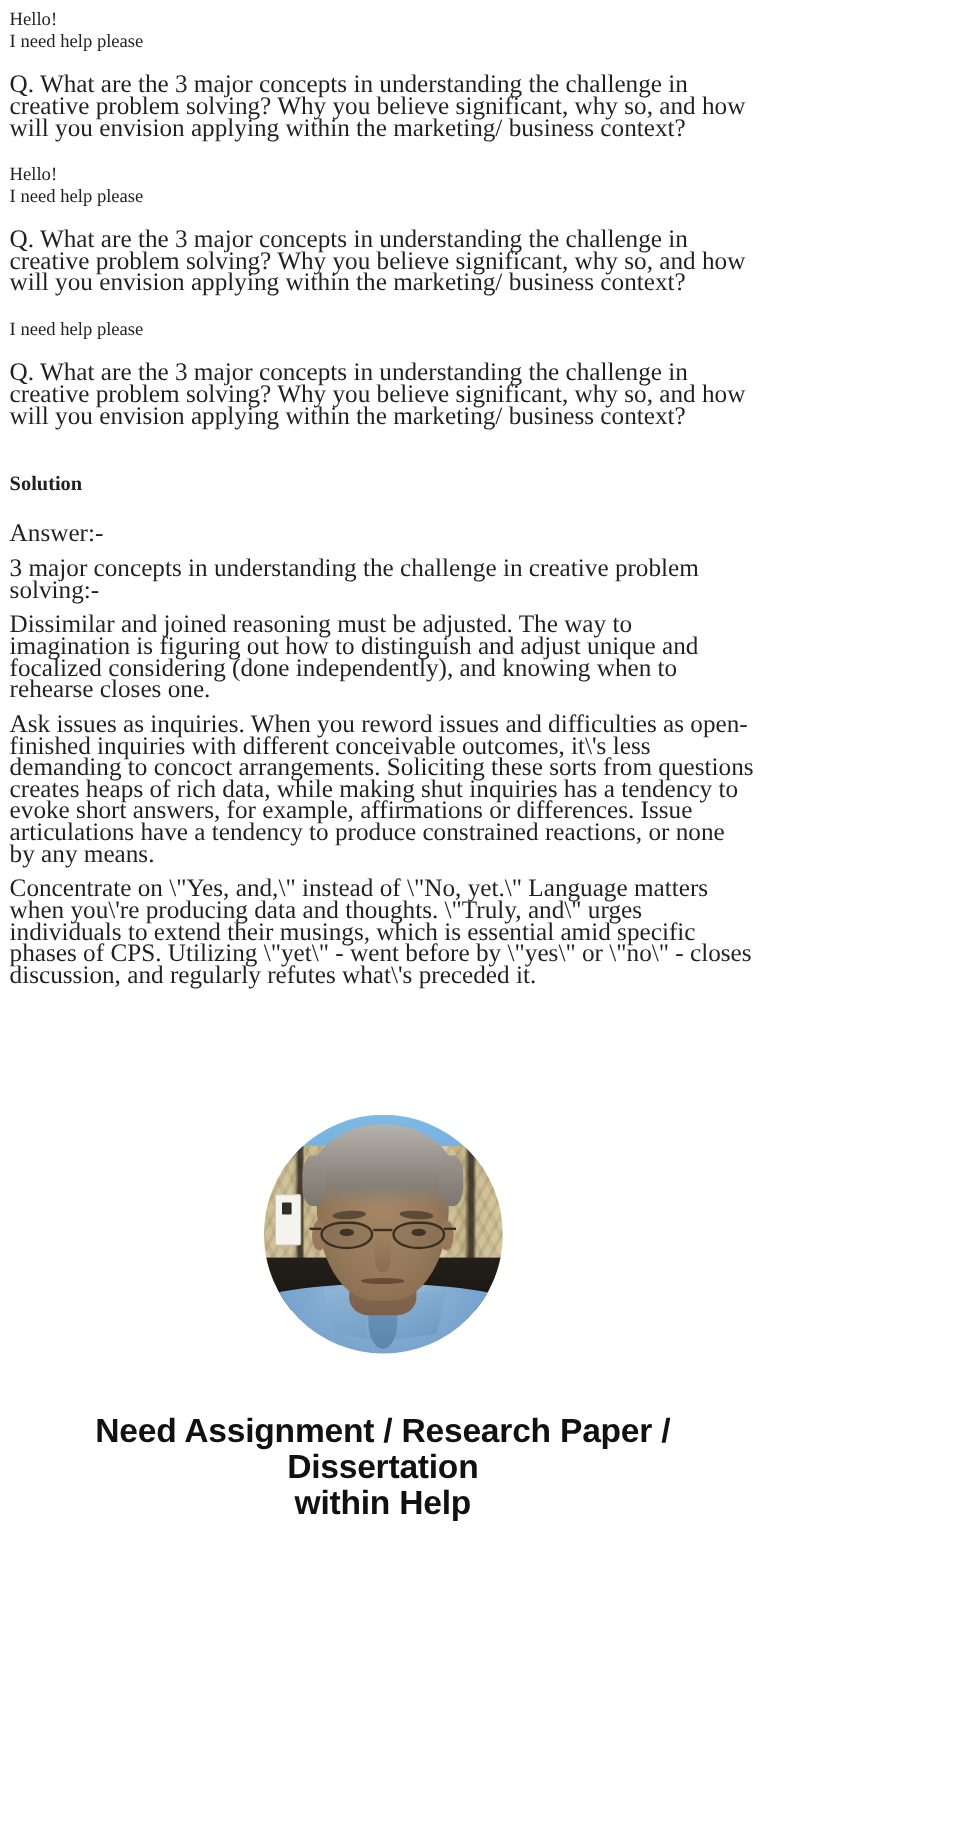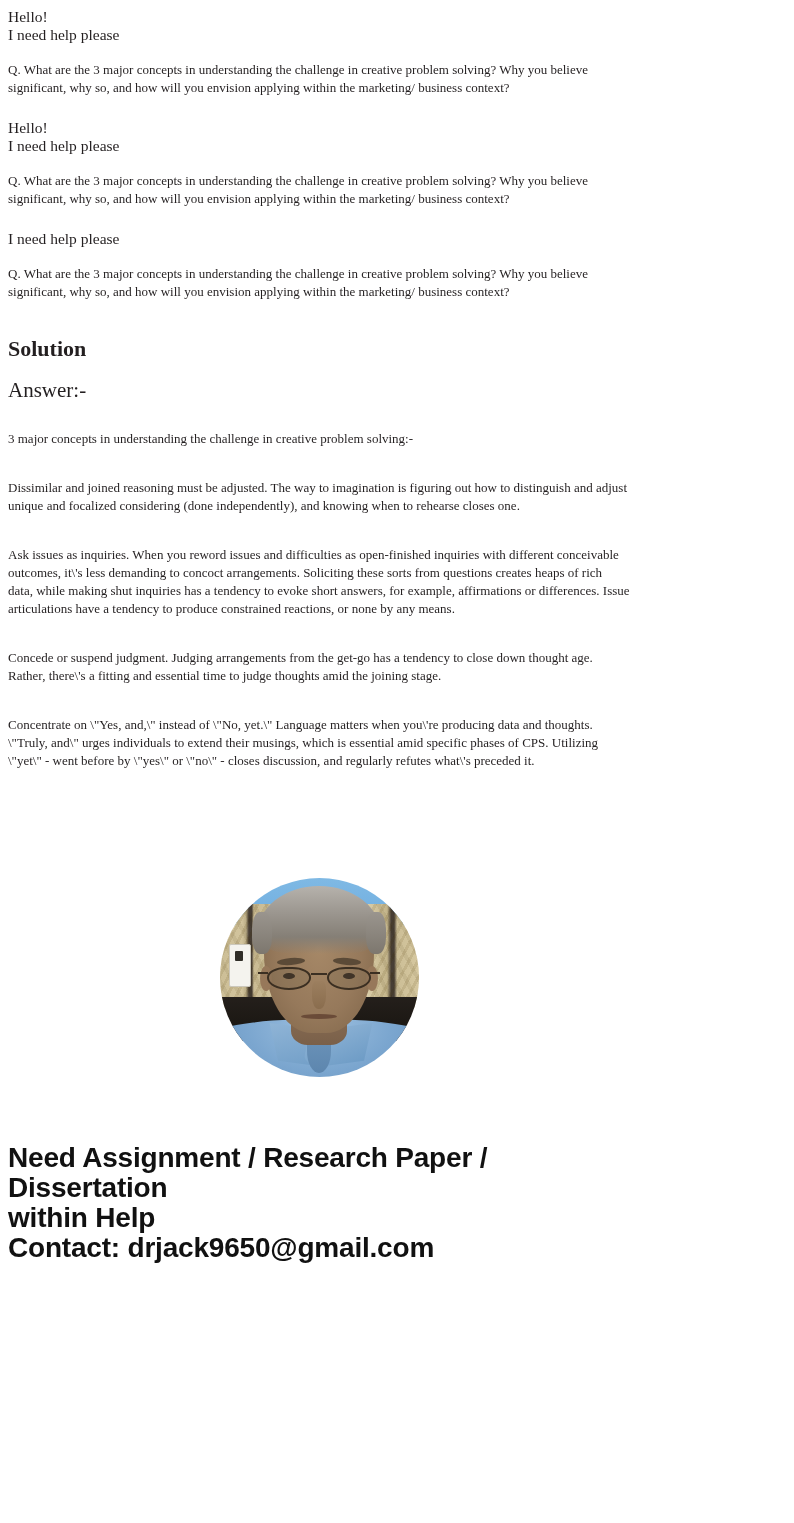"Q. What are the 3" .para { font-size: 13px -> 21px }
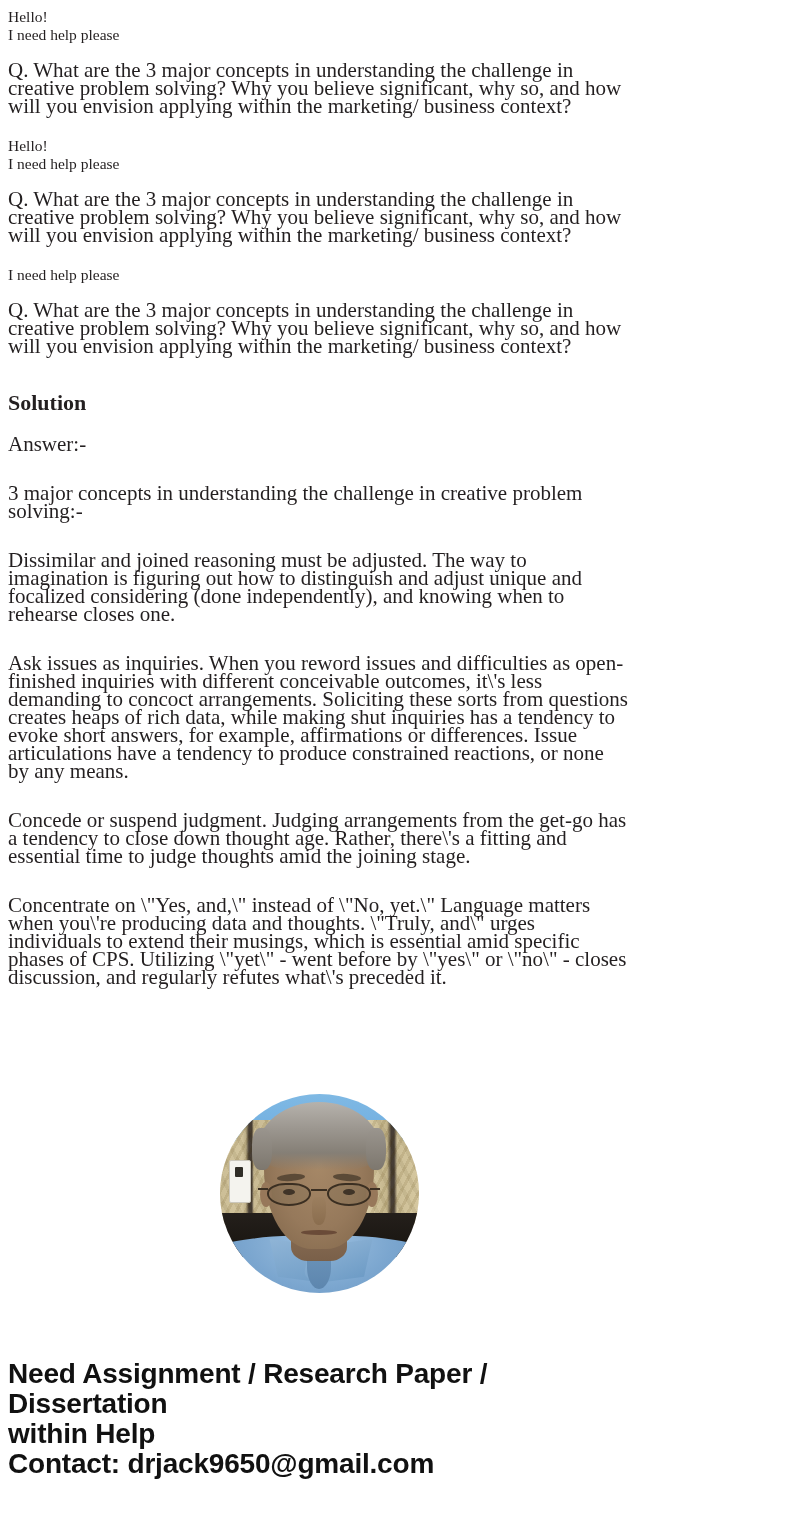"Solution" .solution-heading { font-size: 22px -> 17px }
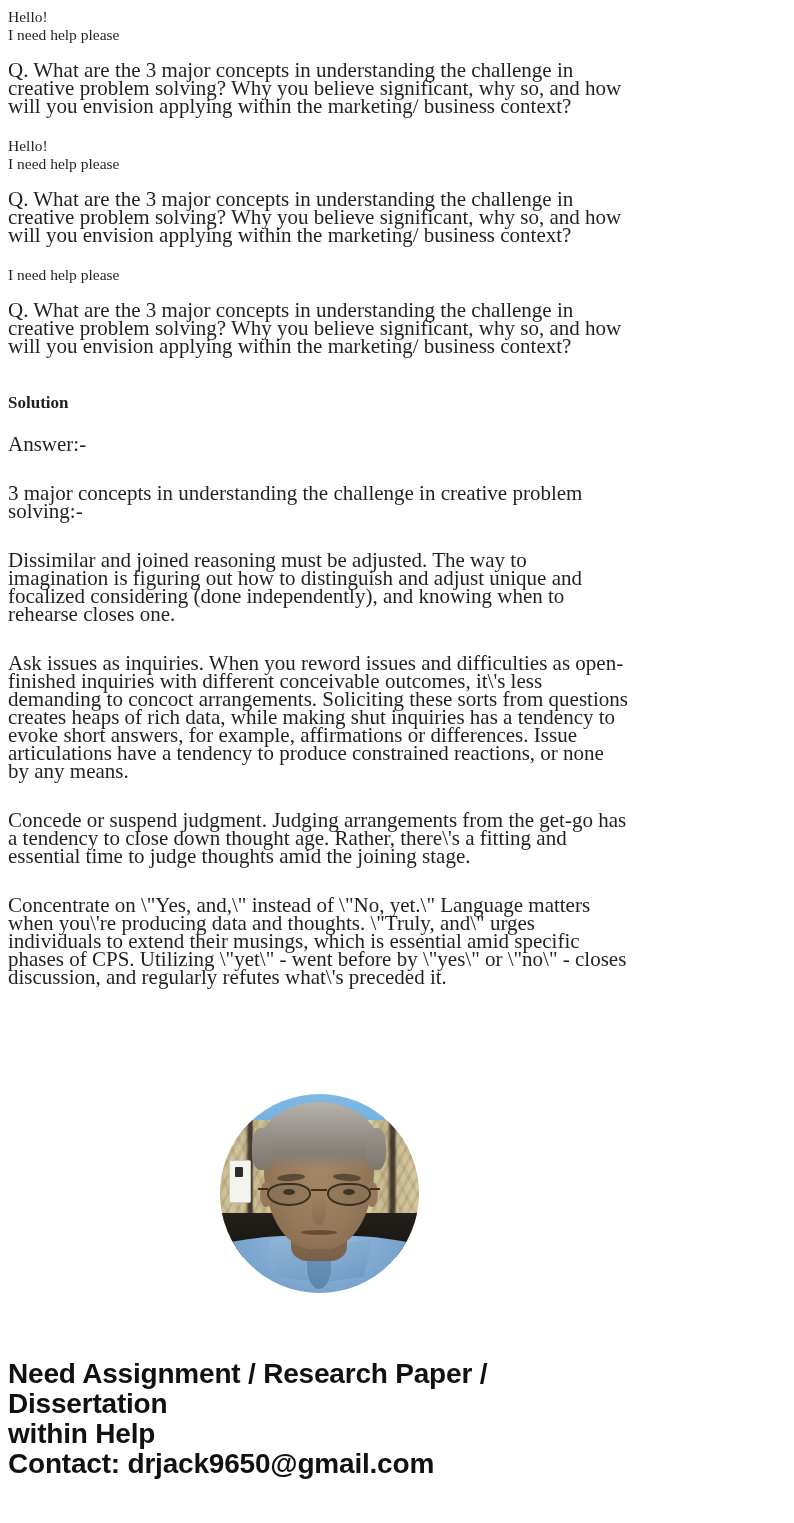"3 major concepts in understanding" .solution-body .para { margin-top: 31px -> 11px }
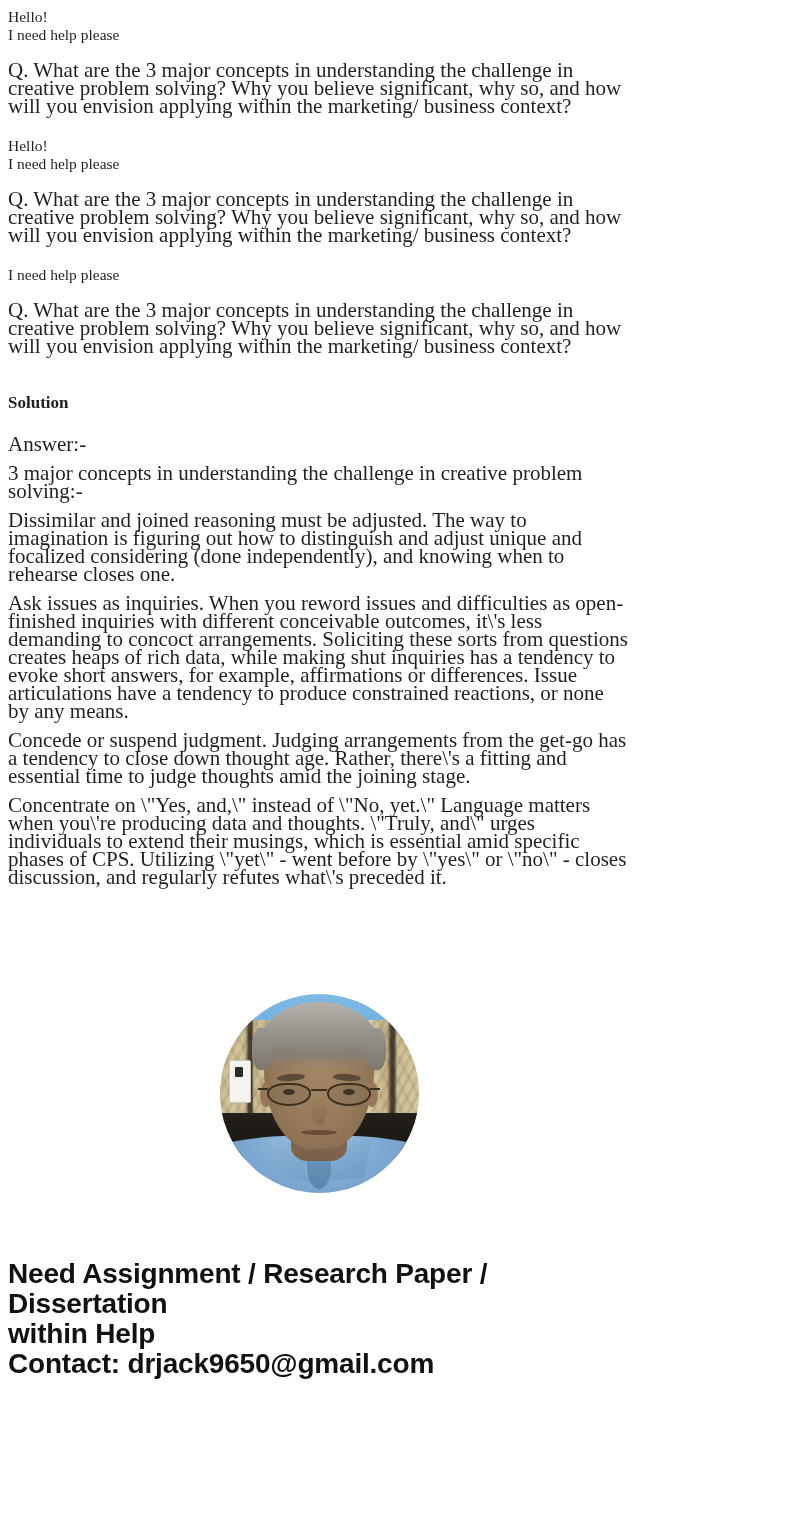"Concede or suspend judgment. Judging" p.para { html: <p>Concede or suspend judgment. Judging arrangements from the get-go has a tendency to close down thought age. Rather, there\'s a fitting and essential time to judge thoughts amid the joining stage.</p> -> none }
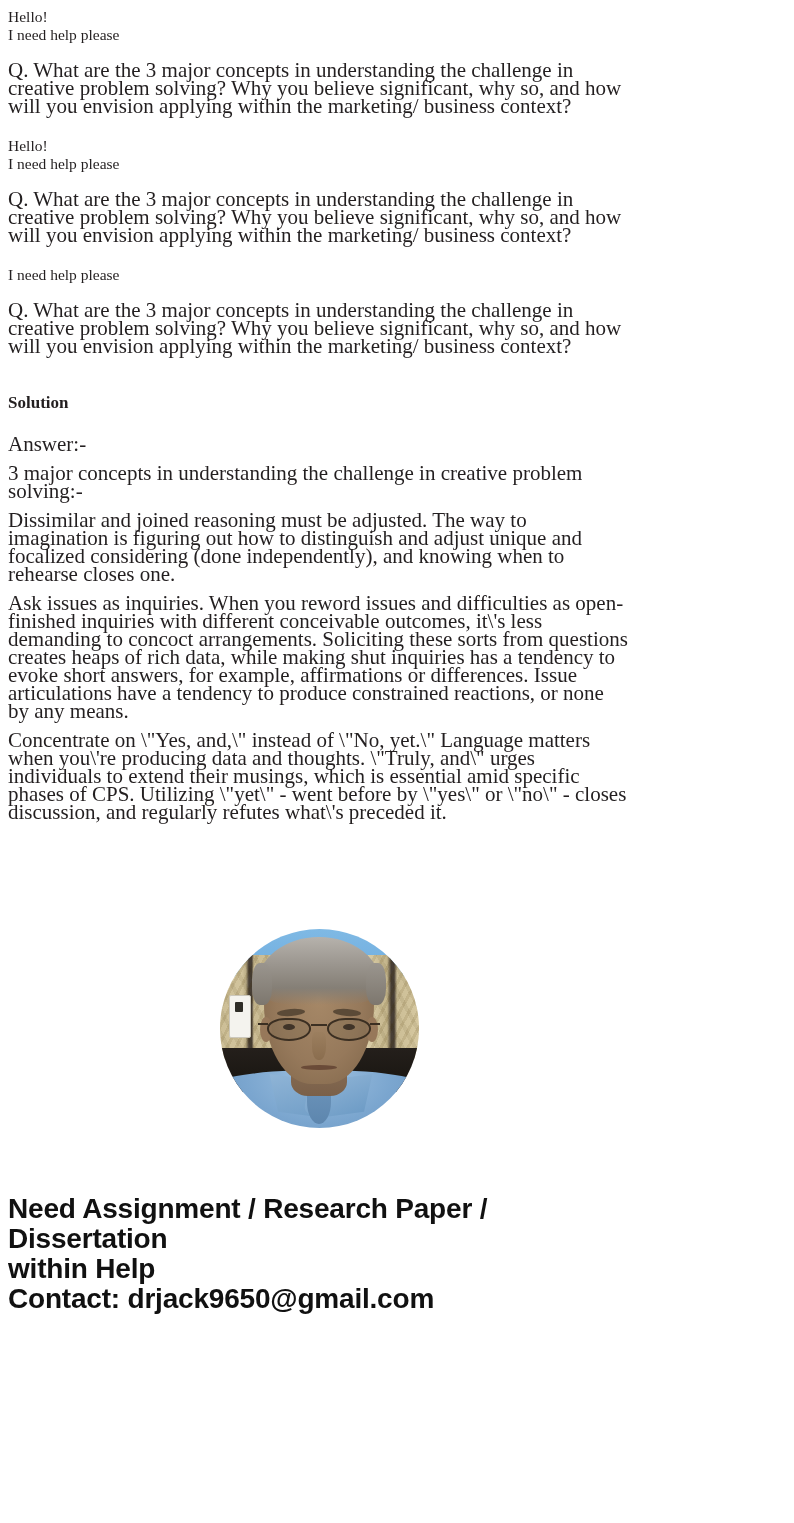"Need Assignment / Research Paper" .footer { margin-top: 66px -> 50px; text-align: none -> center }
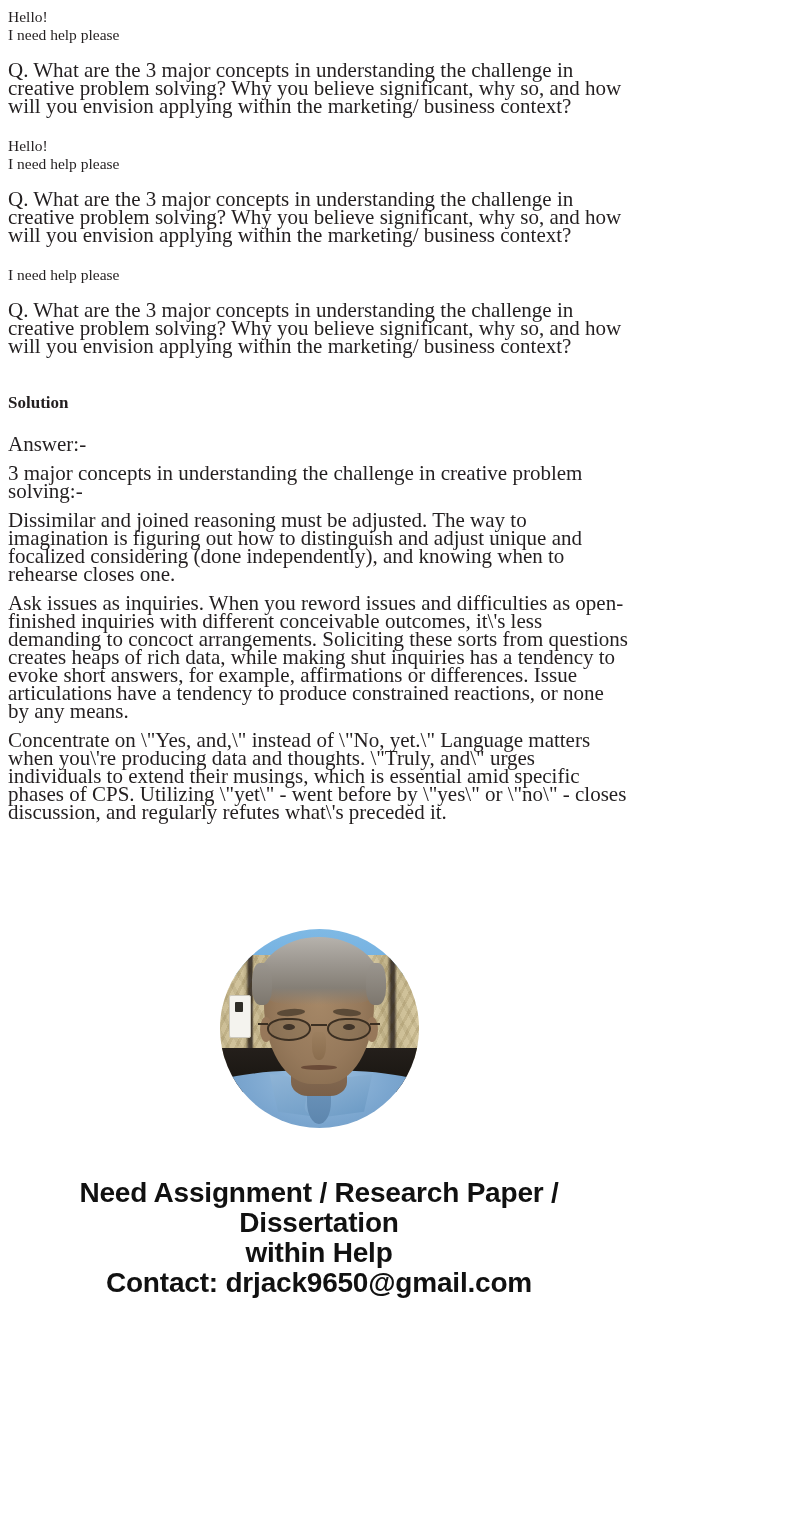"Contact: drjack9650@gmail.com" span.footer-contact { html: <span>Contact: drjack9650@gmail.com</span> -> none }
